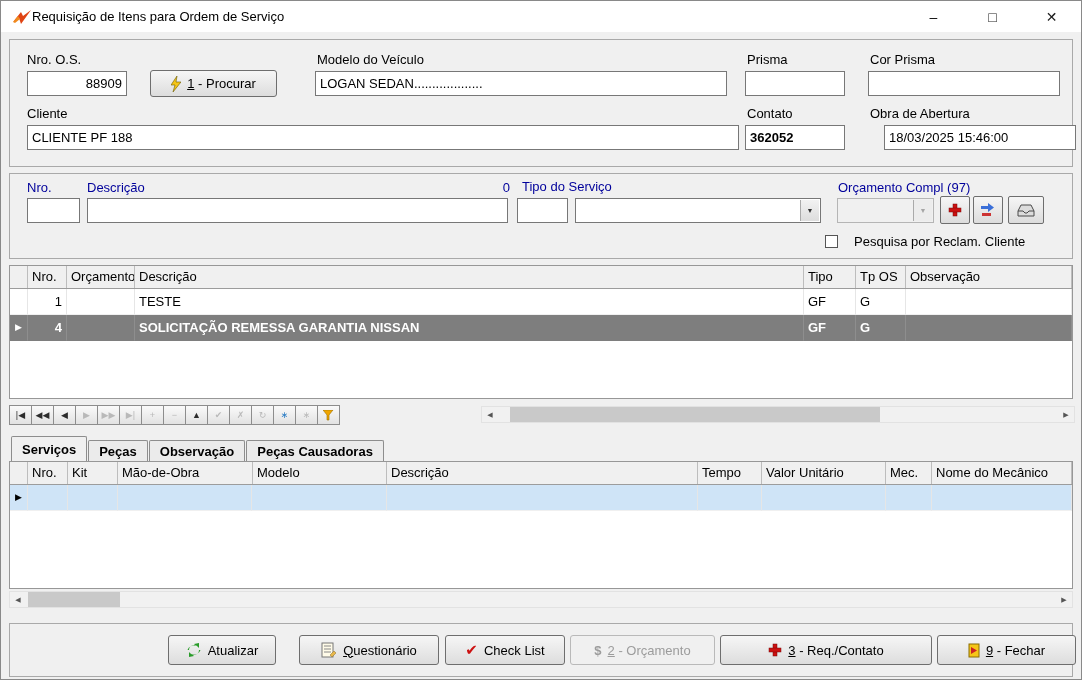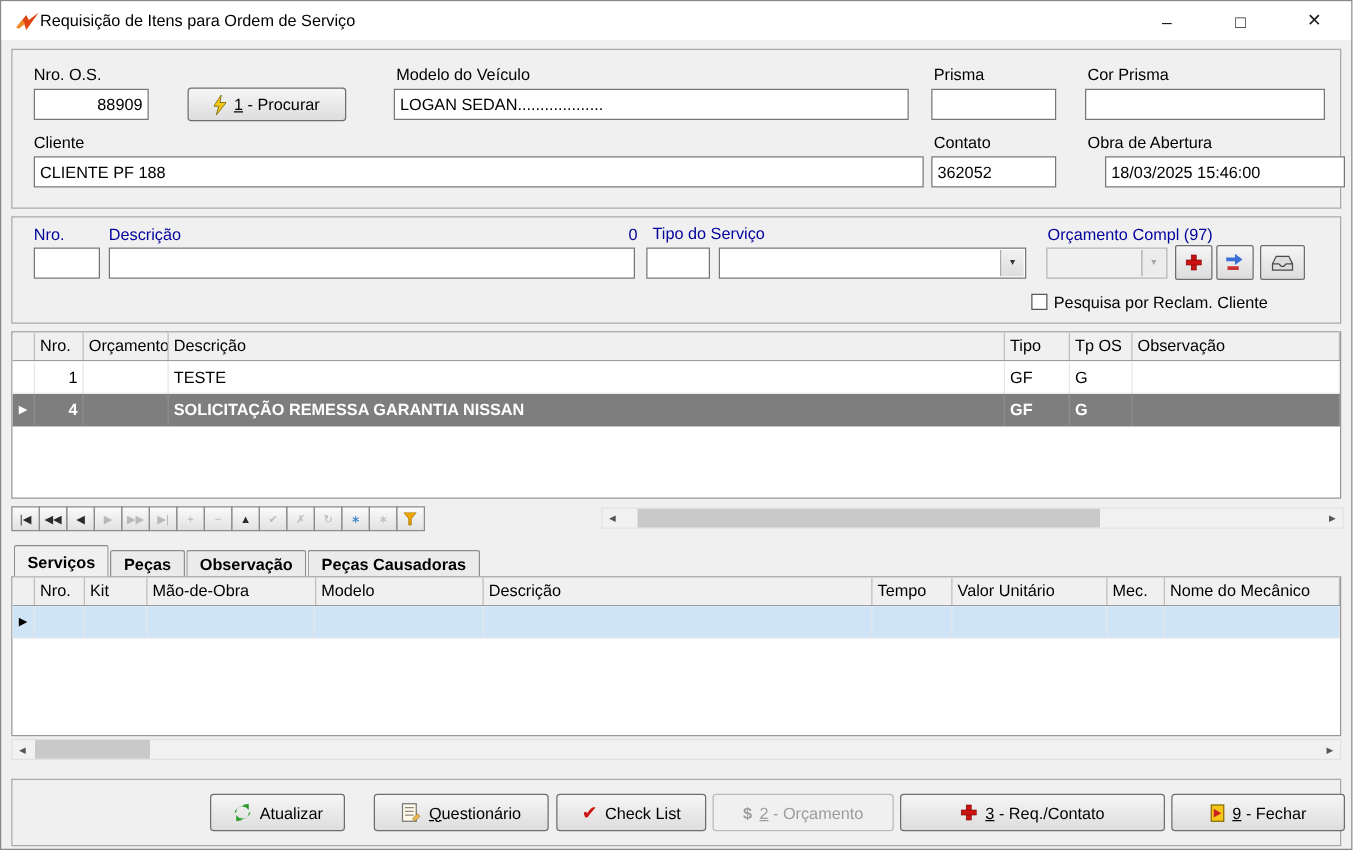"88909" input.inp { width: 92px -> 100px }
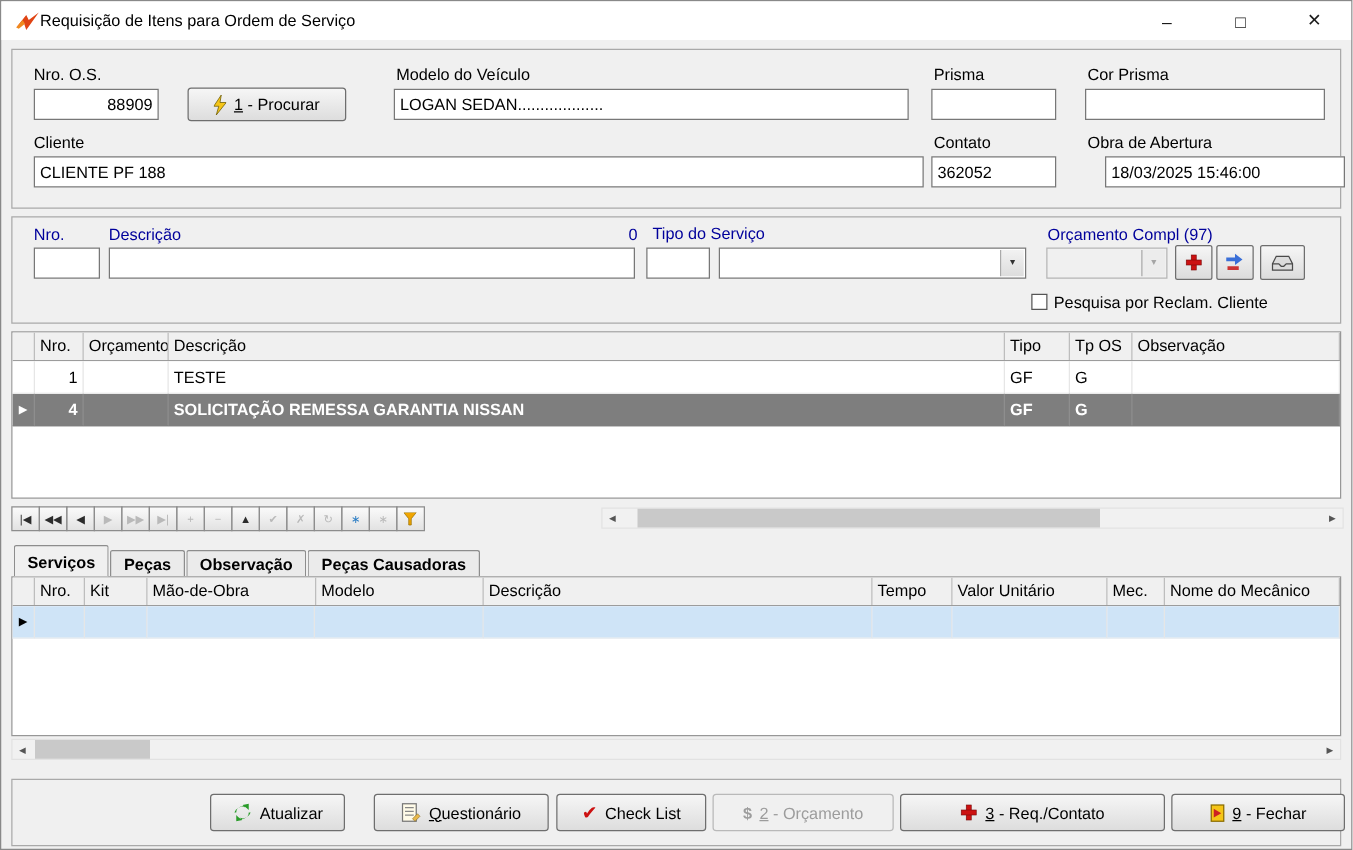"362052" input.inp { font-weight: none -> bold }
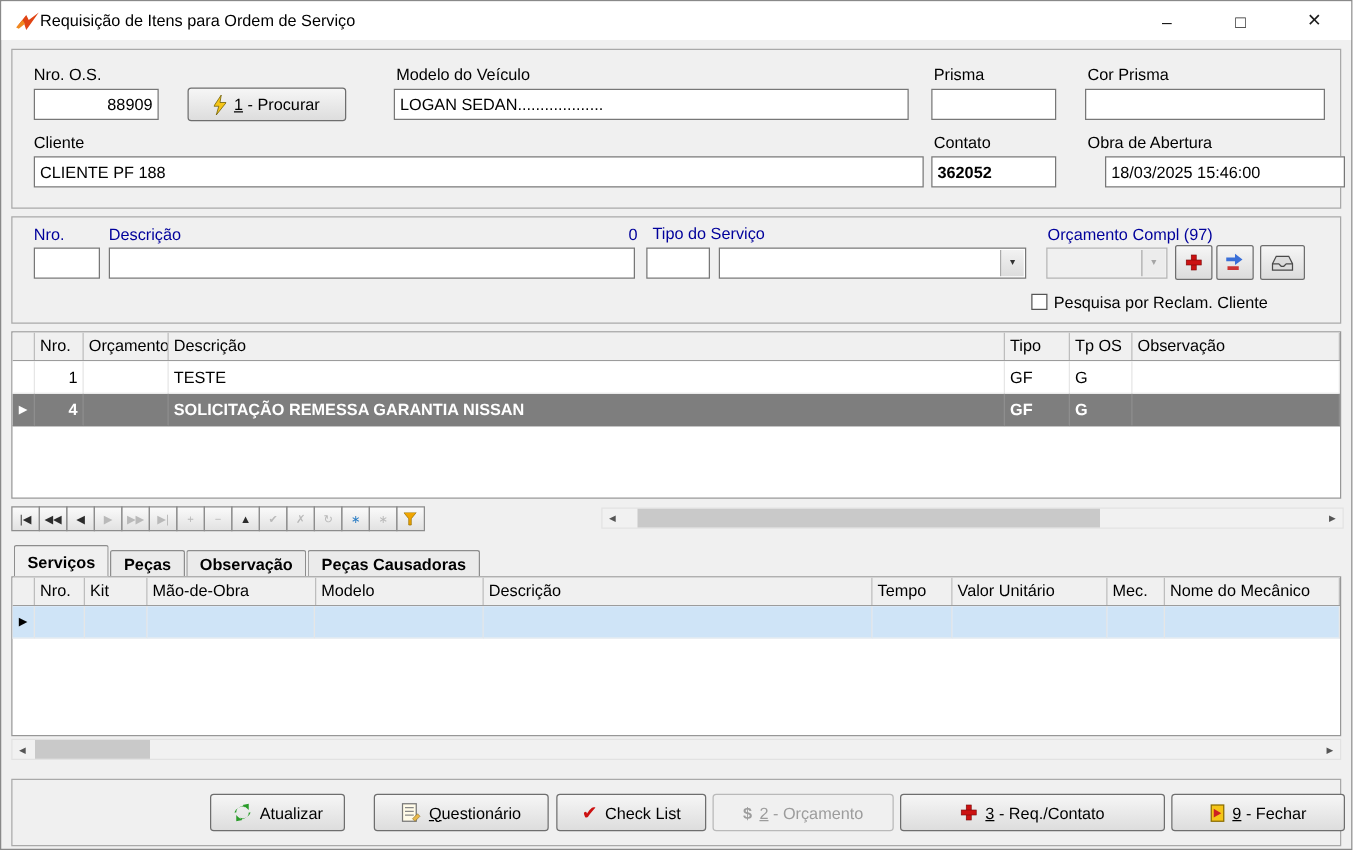"Pesquisa por Reclam. Cliente" .cb { gap: 5px -> 16px }
